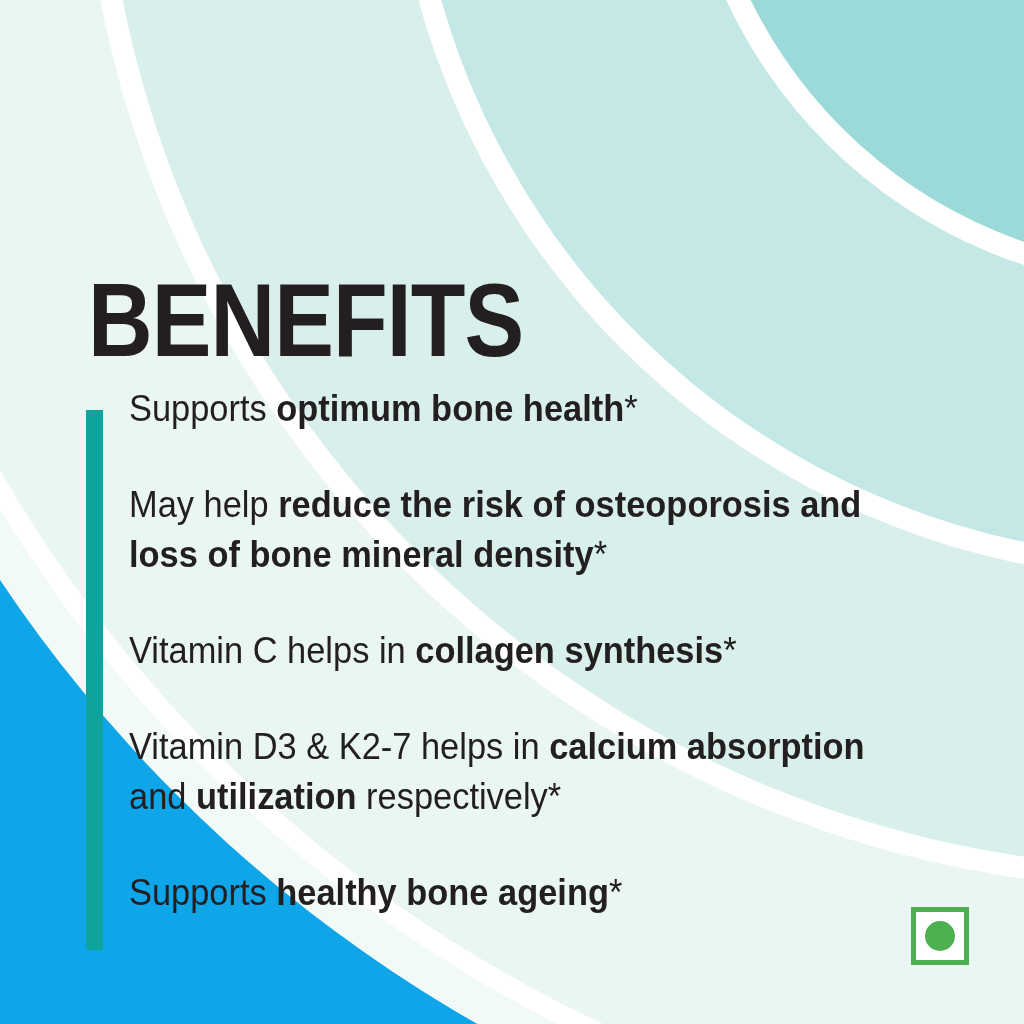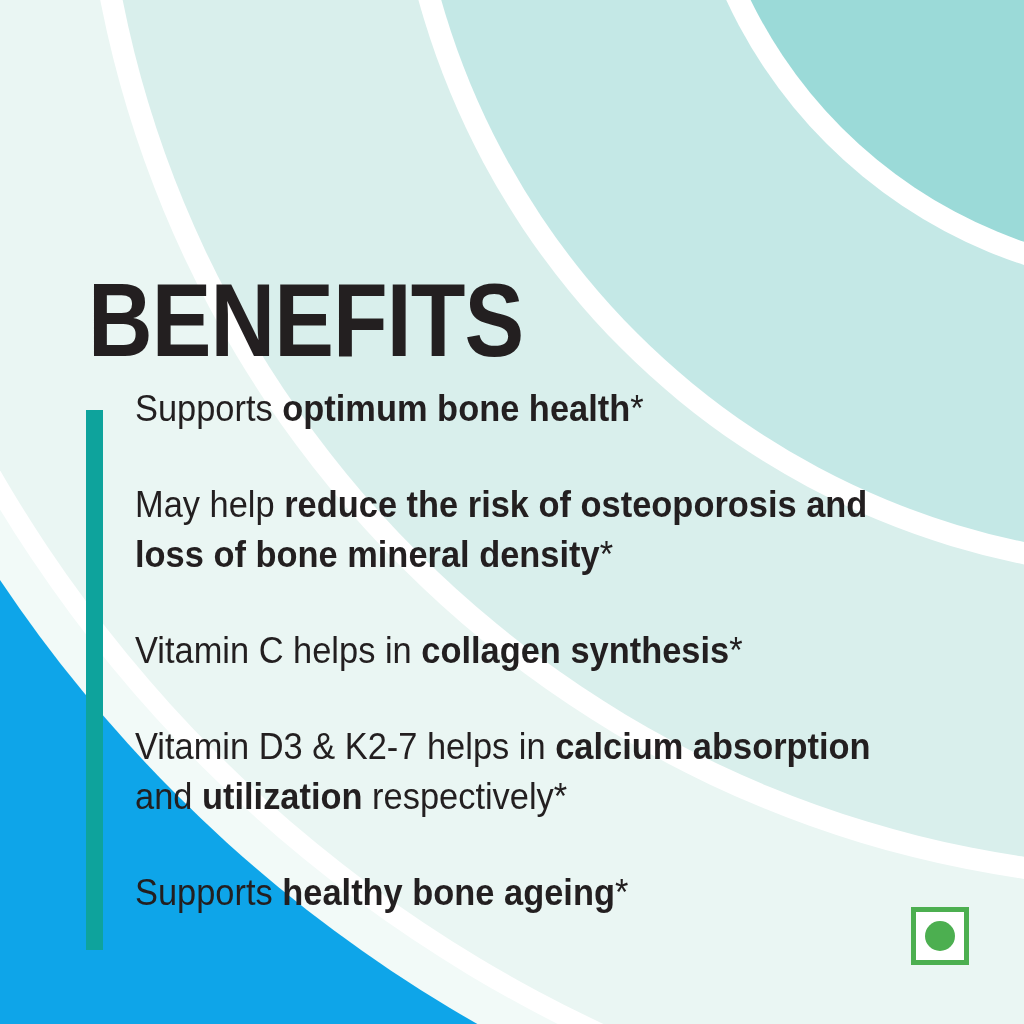"Supports optimum bone health*" #benefits-list { left: 49px -> 43px }
